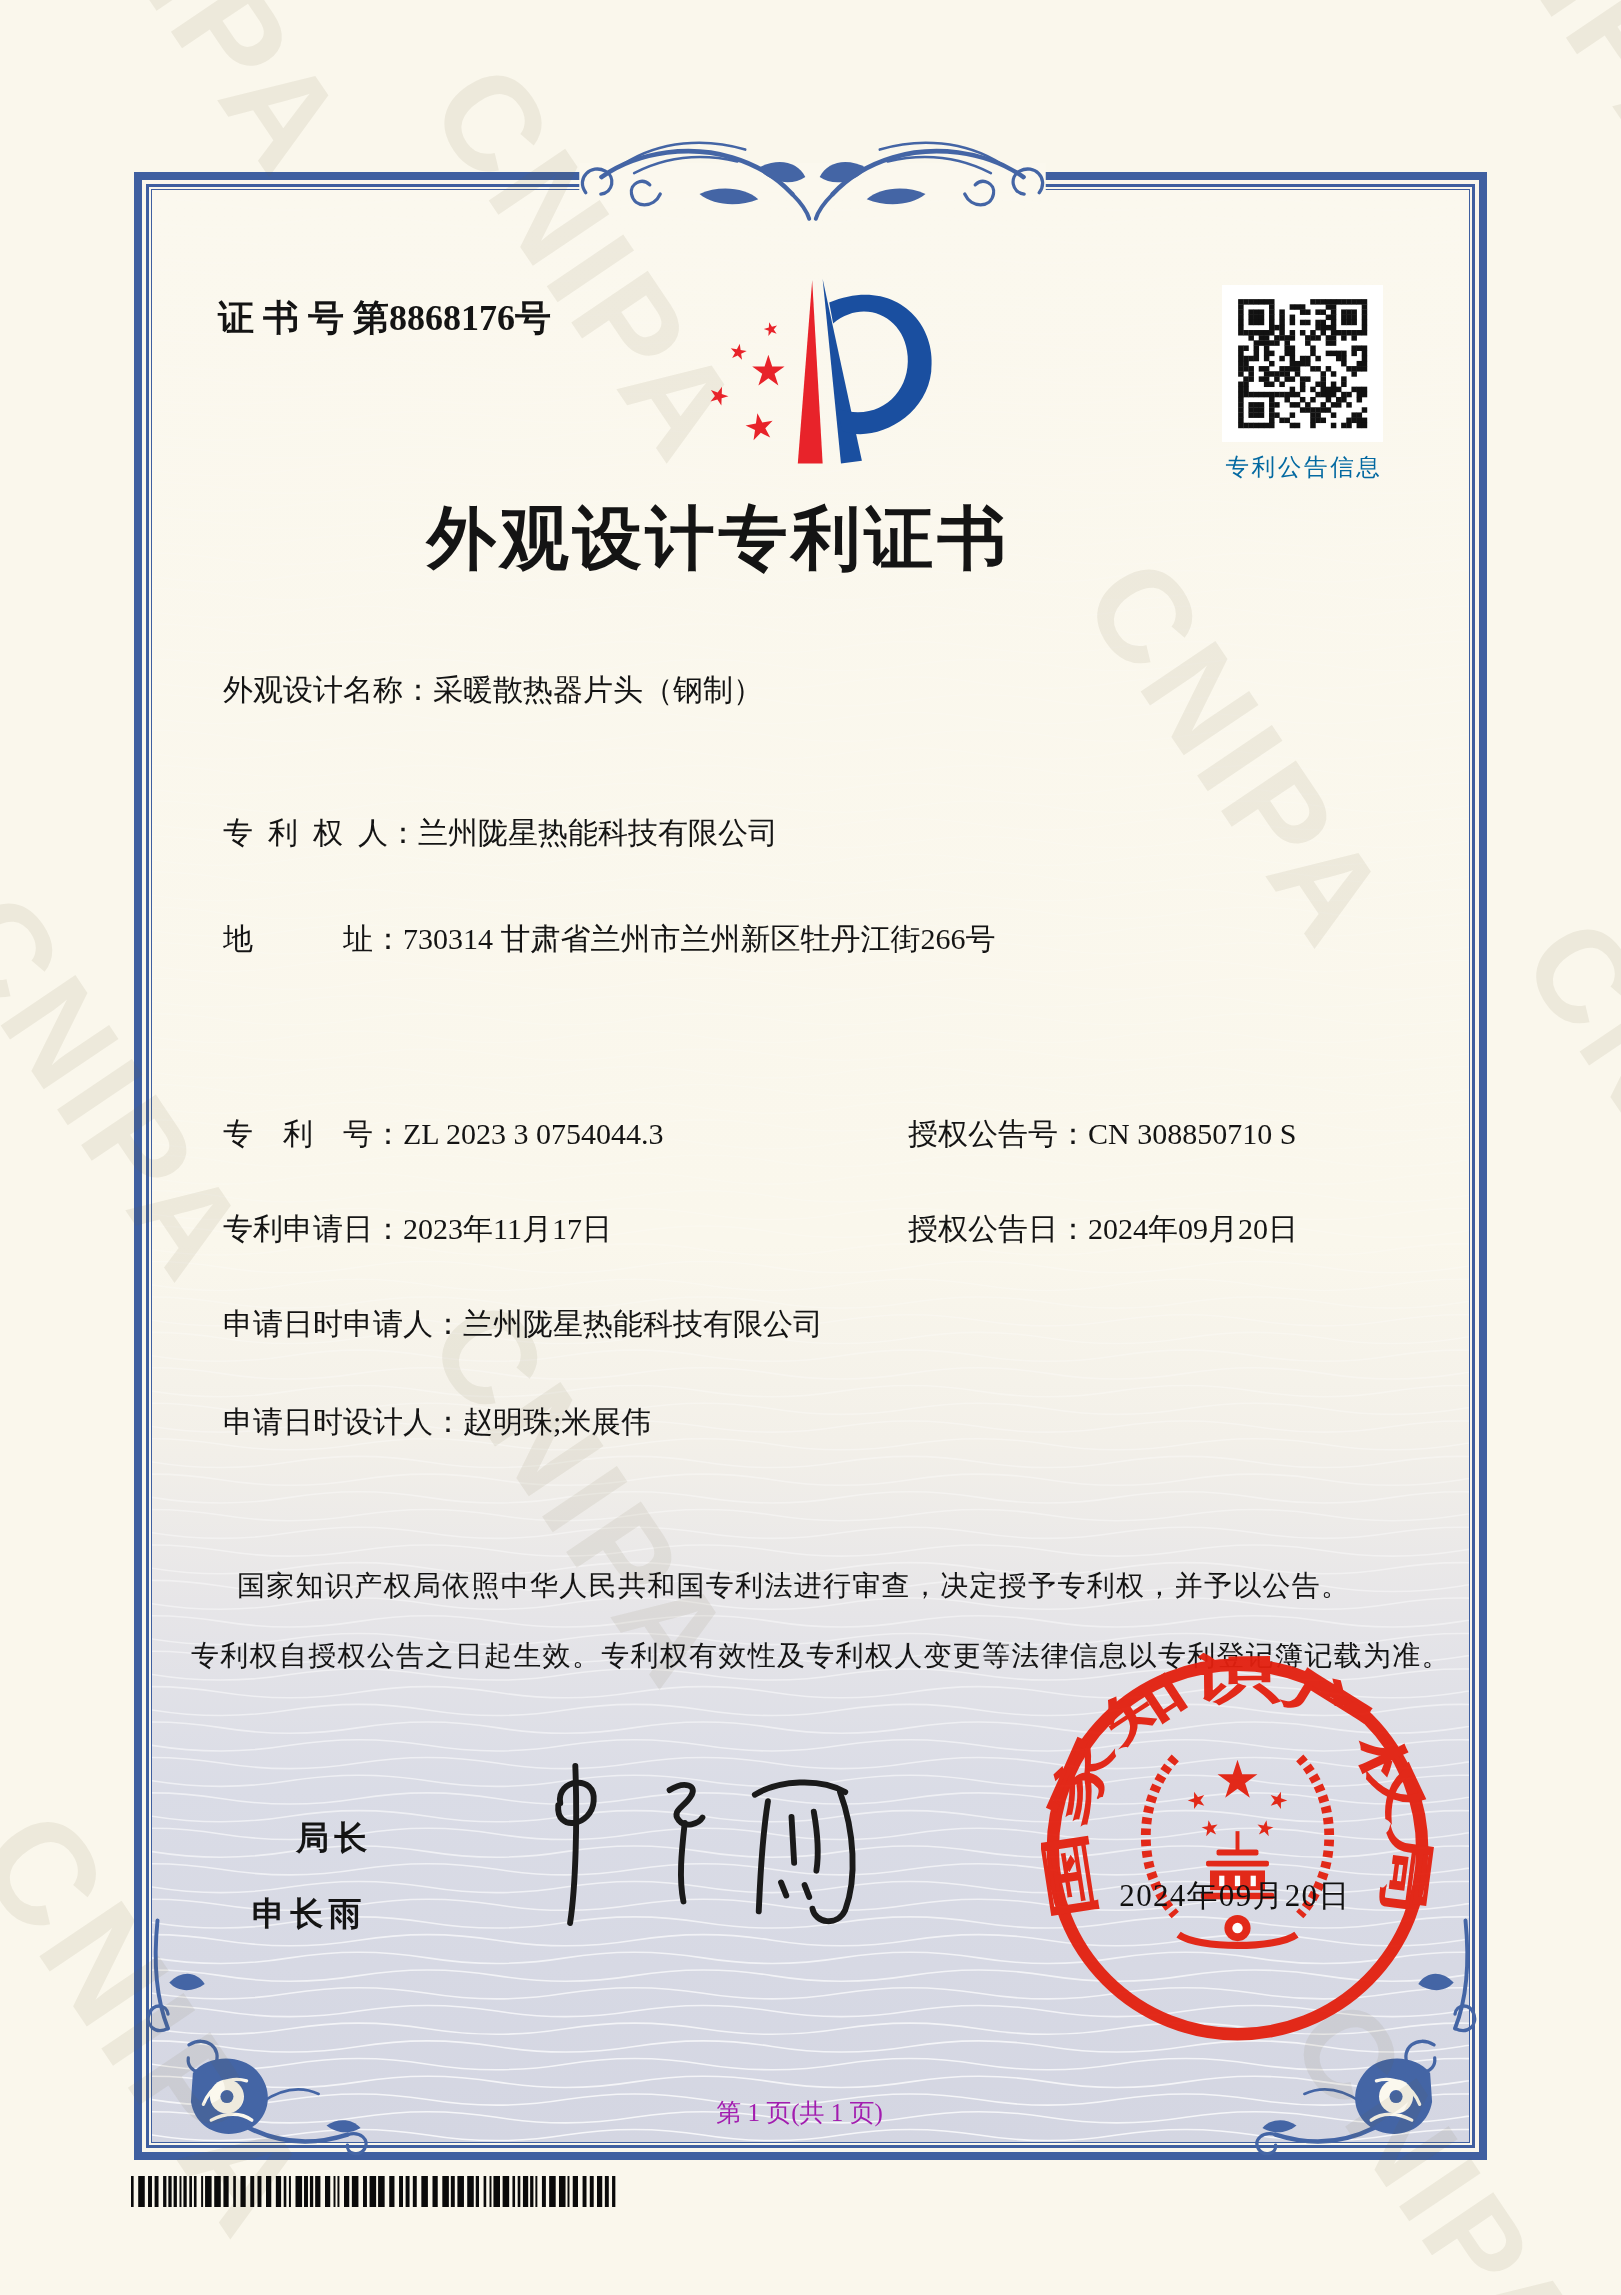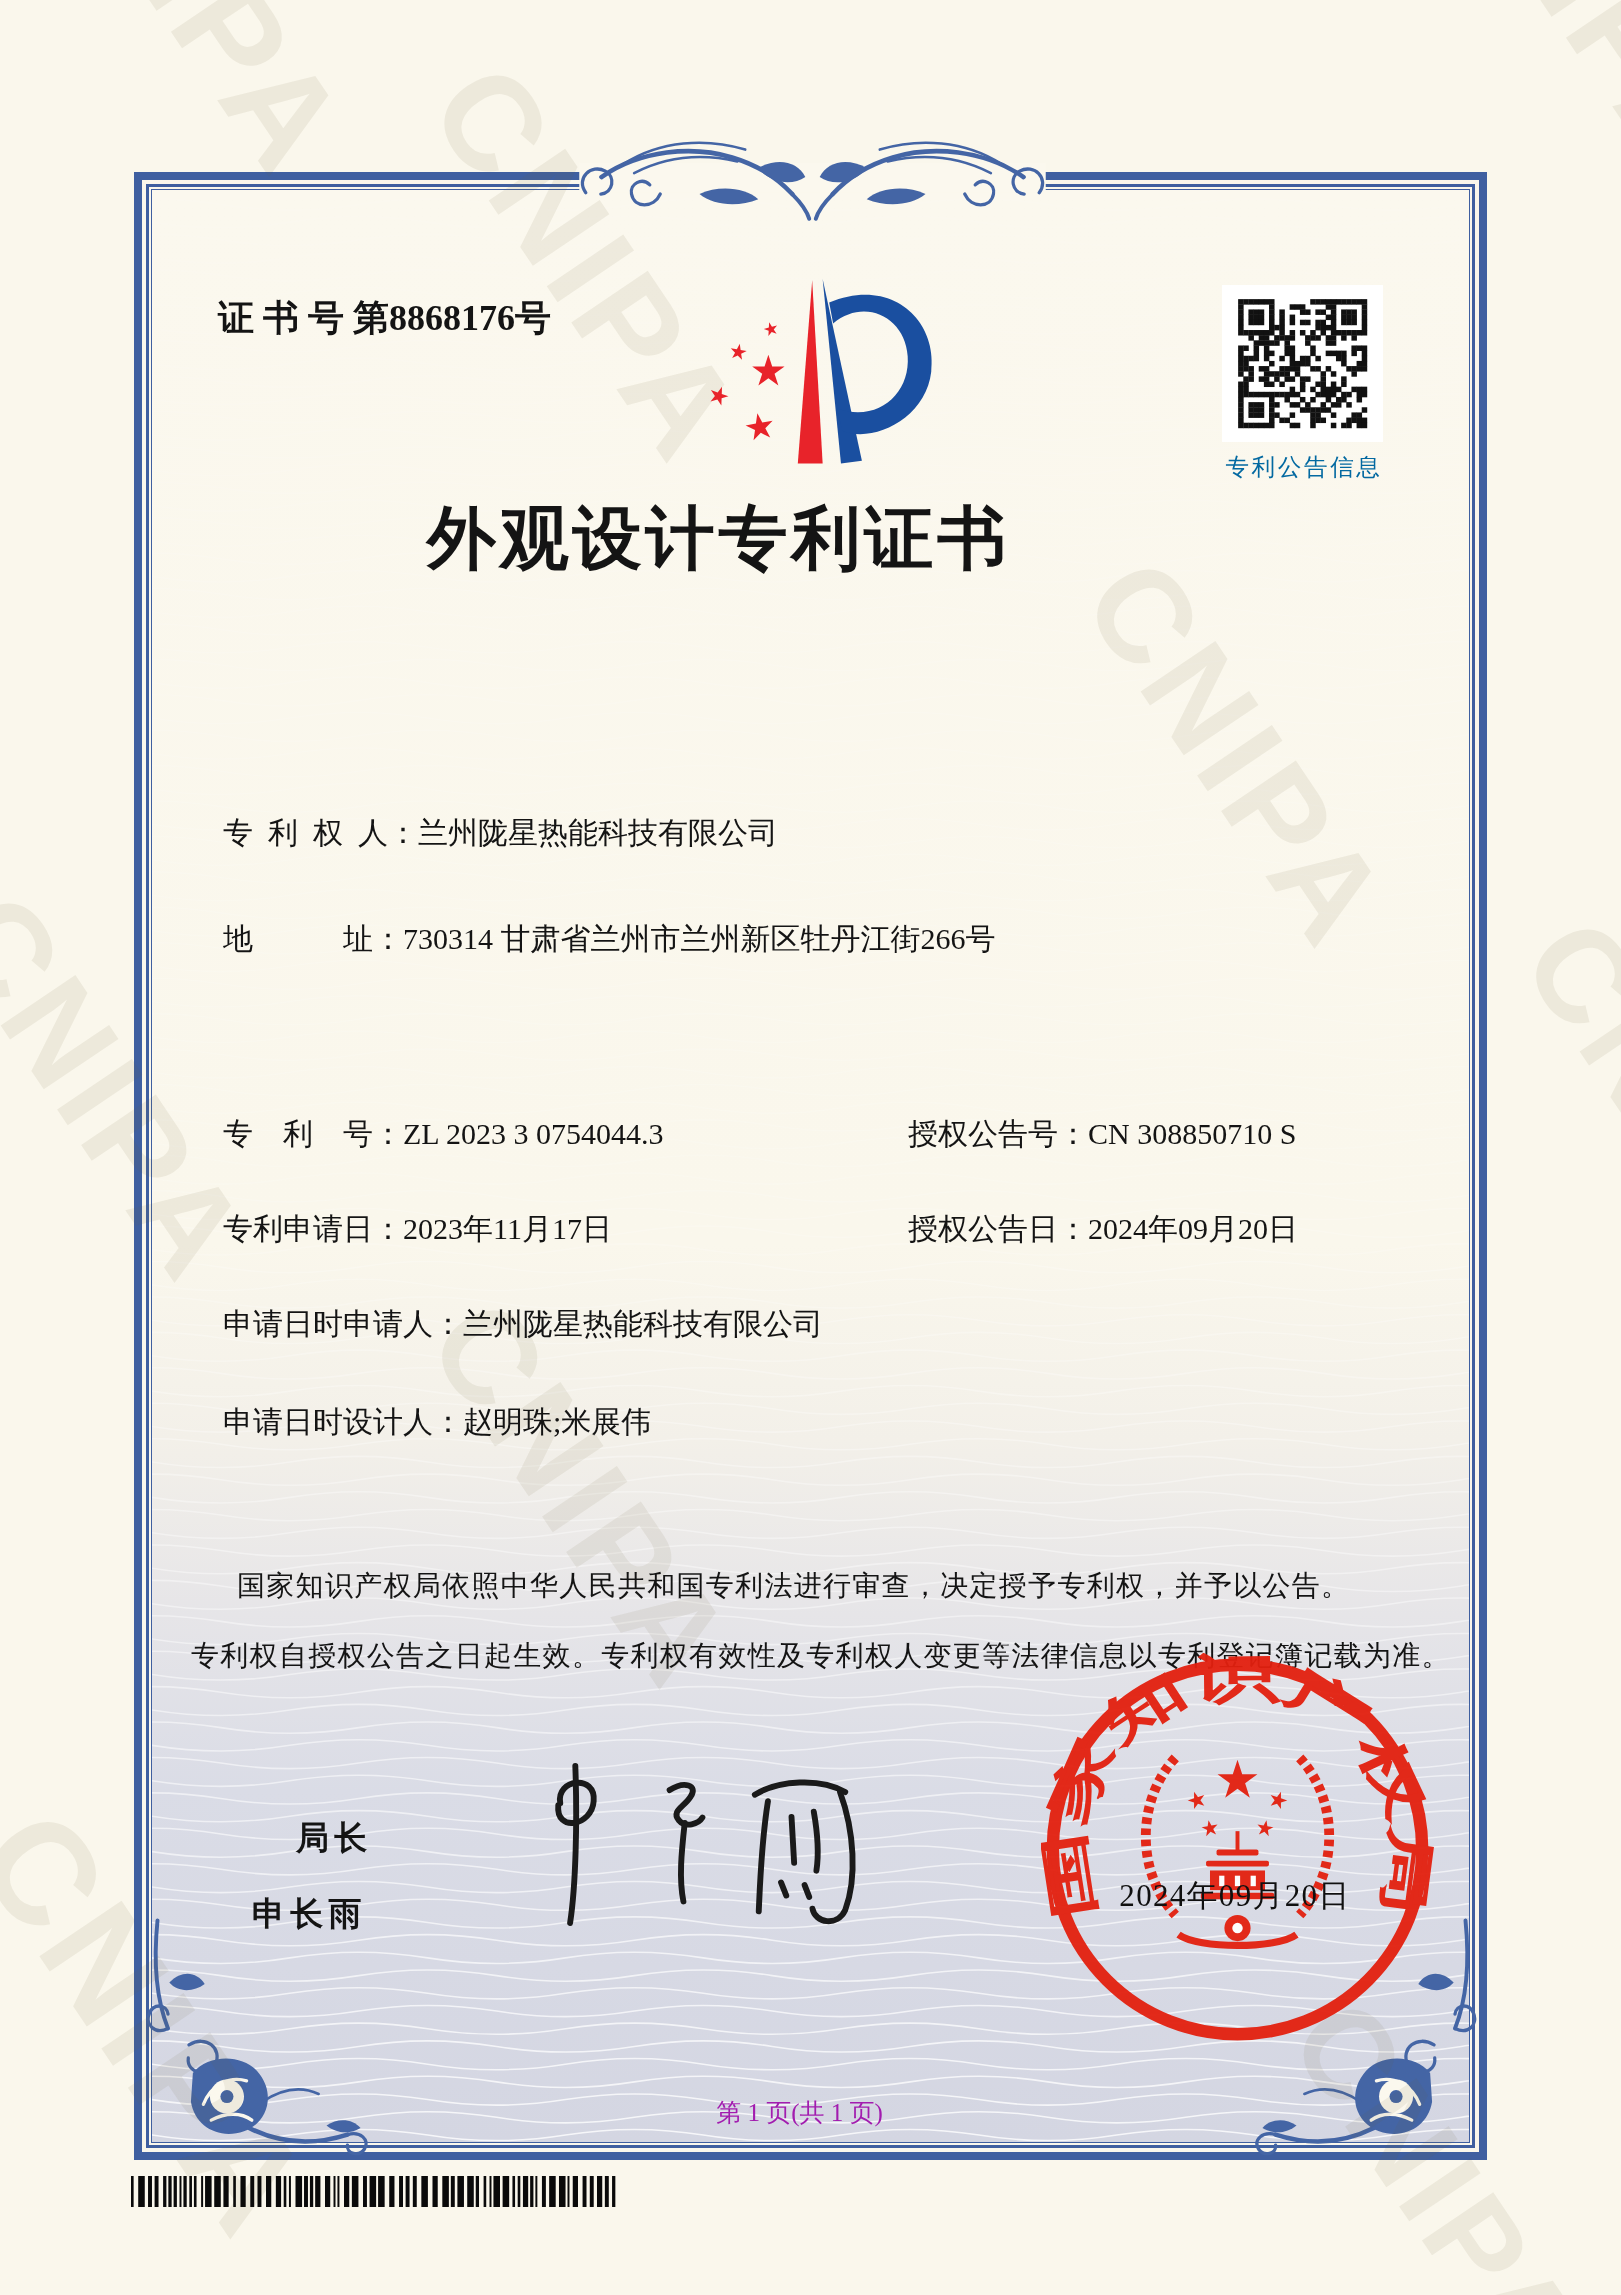"外观设计名称：采暖散热器片头（钢制）" div.row { html: none -> <div><span>外观设计名称：</span><span>采暖散热器片头（钢制）</span></div> }
